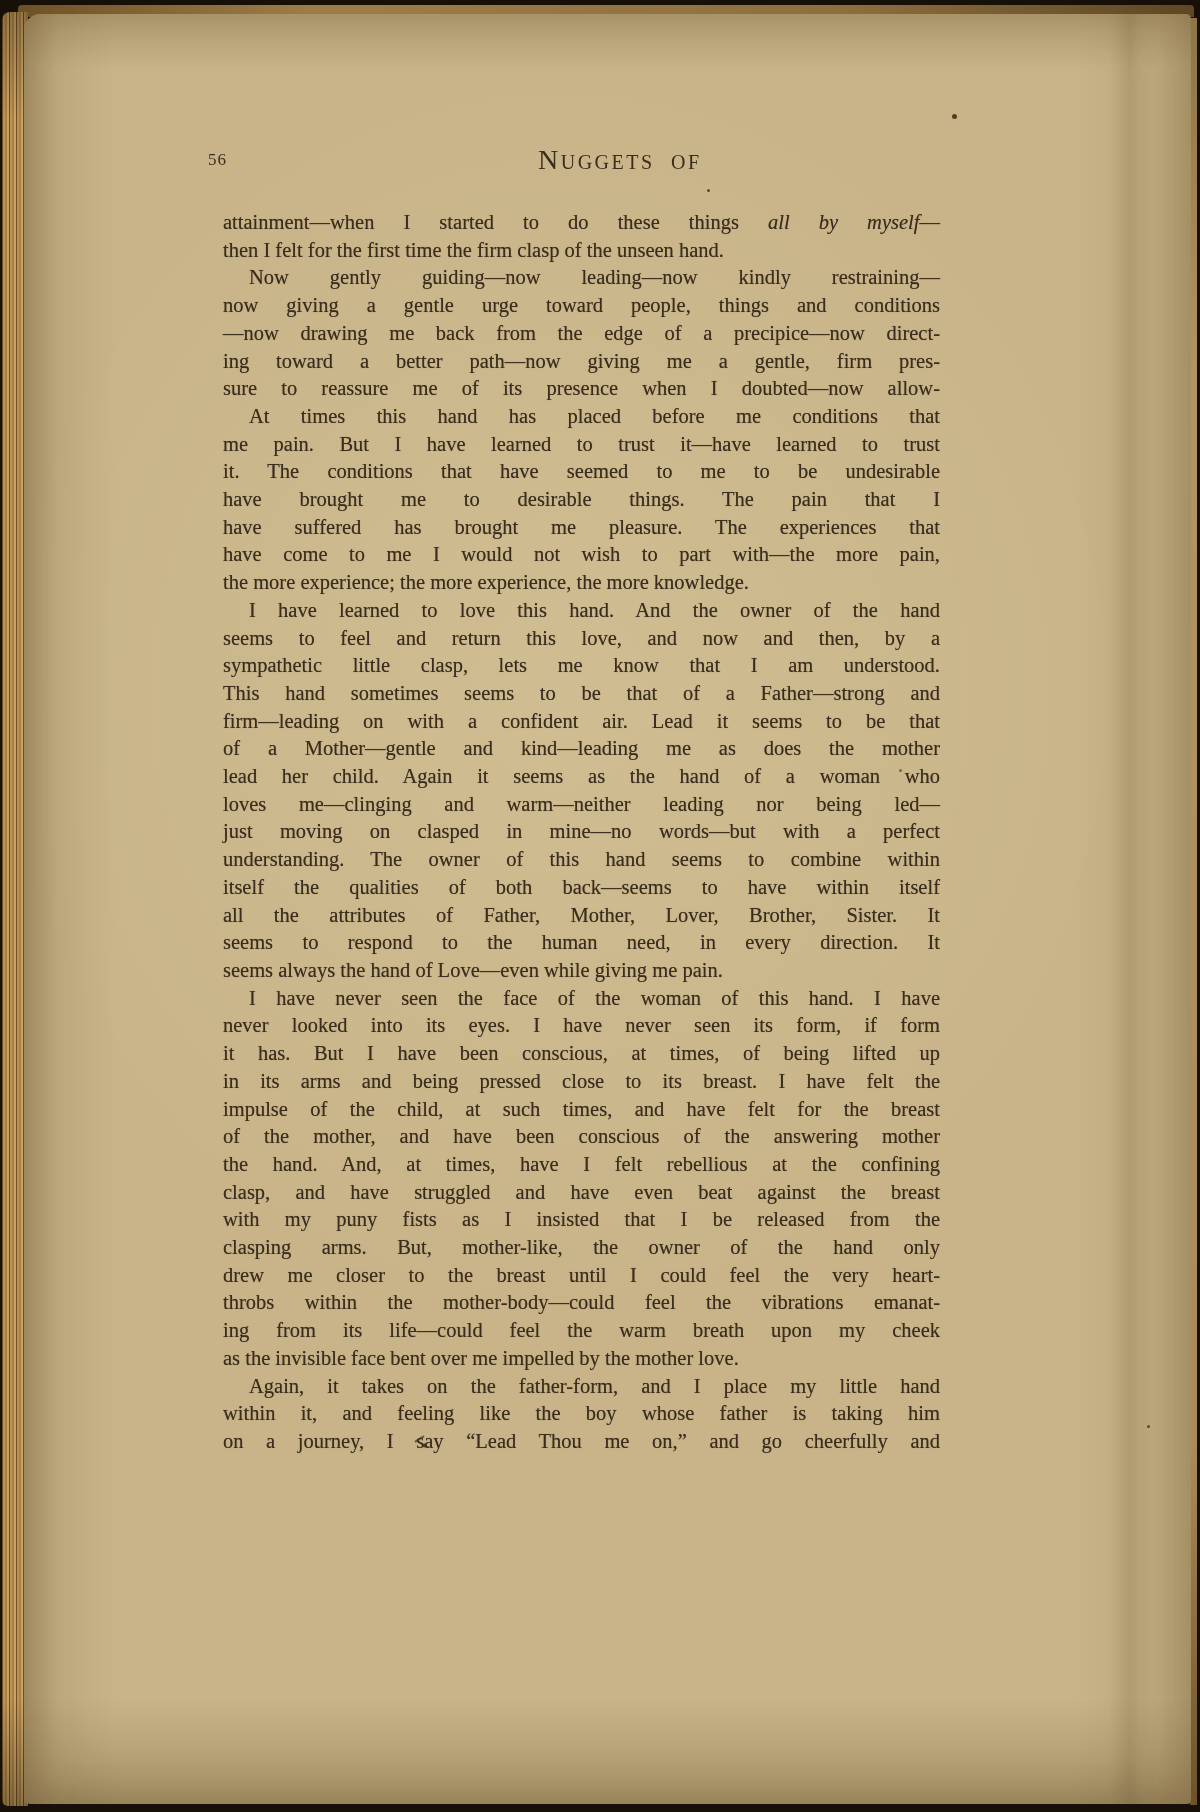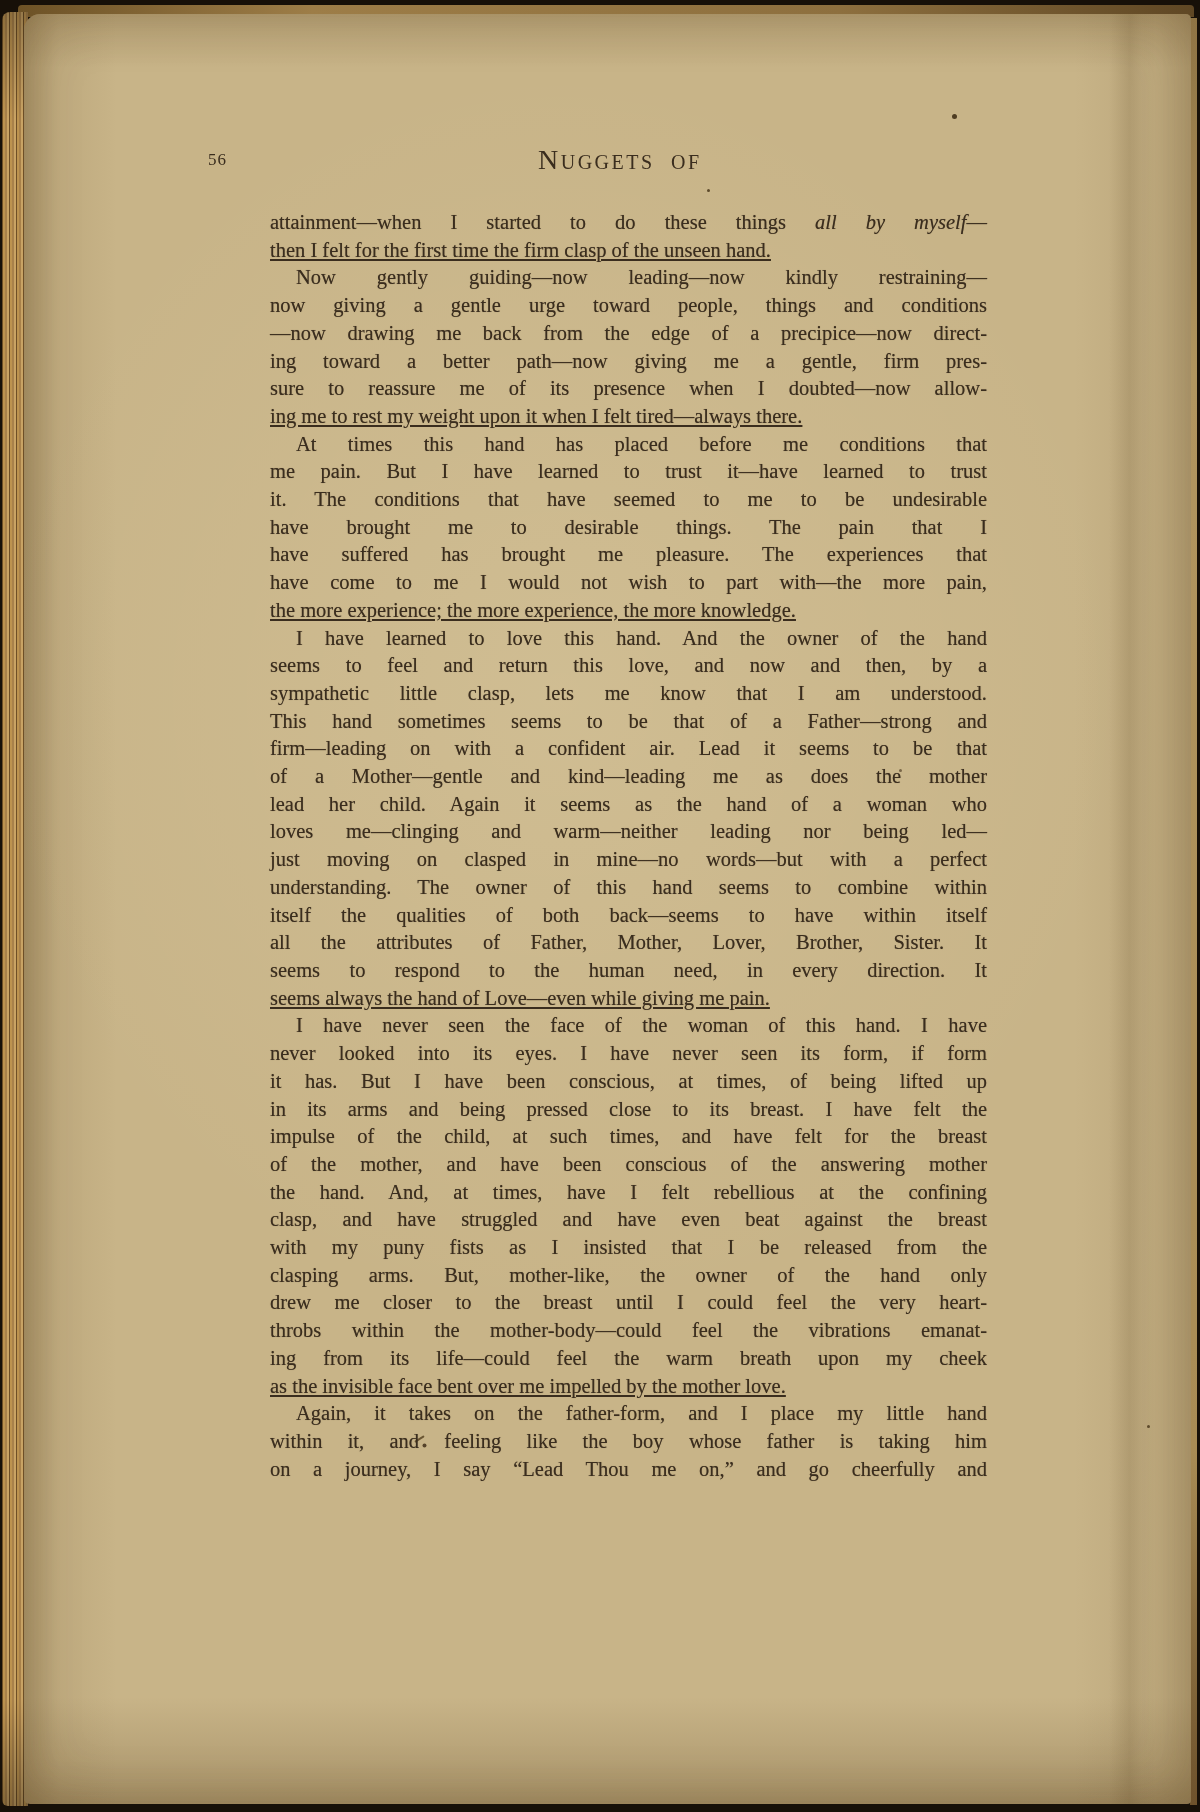"attainment—when I started to do" .body-text { margin-left: 47px -> none }
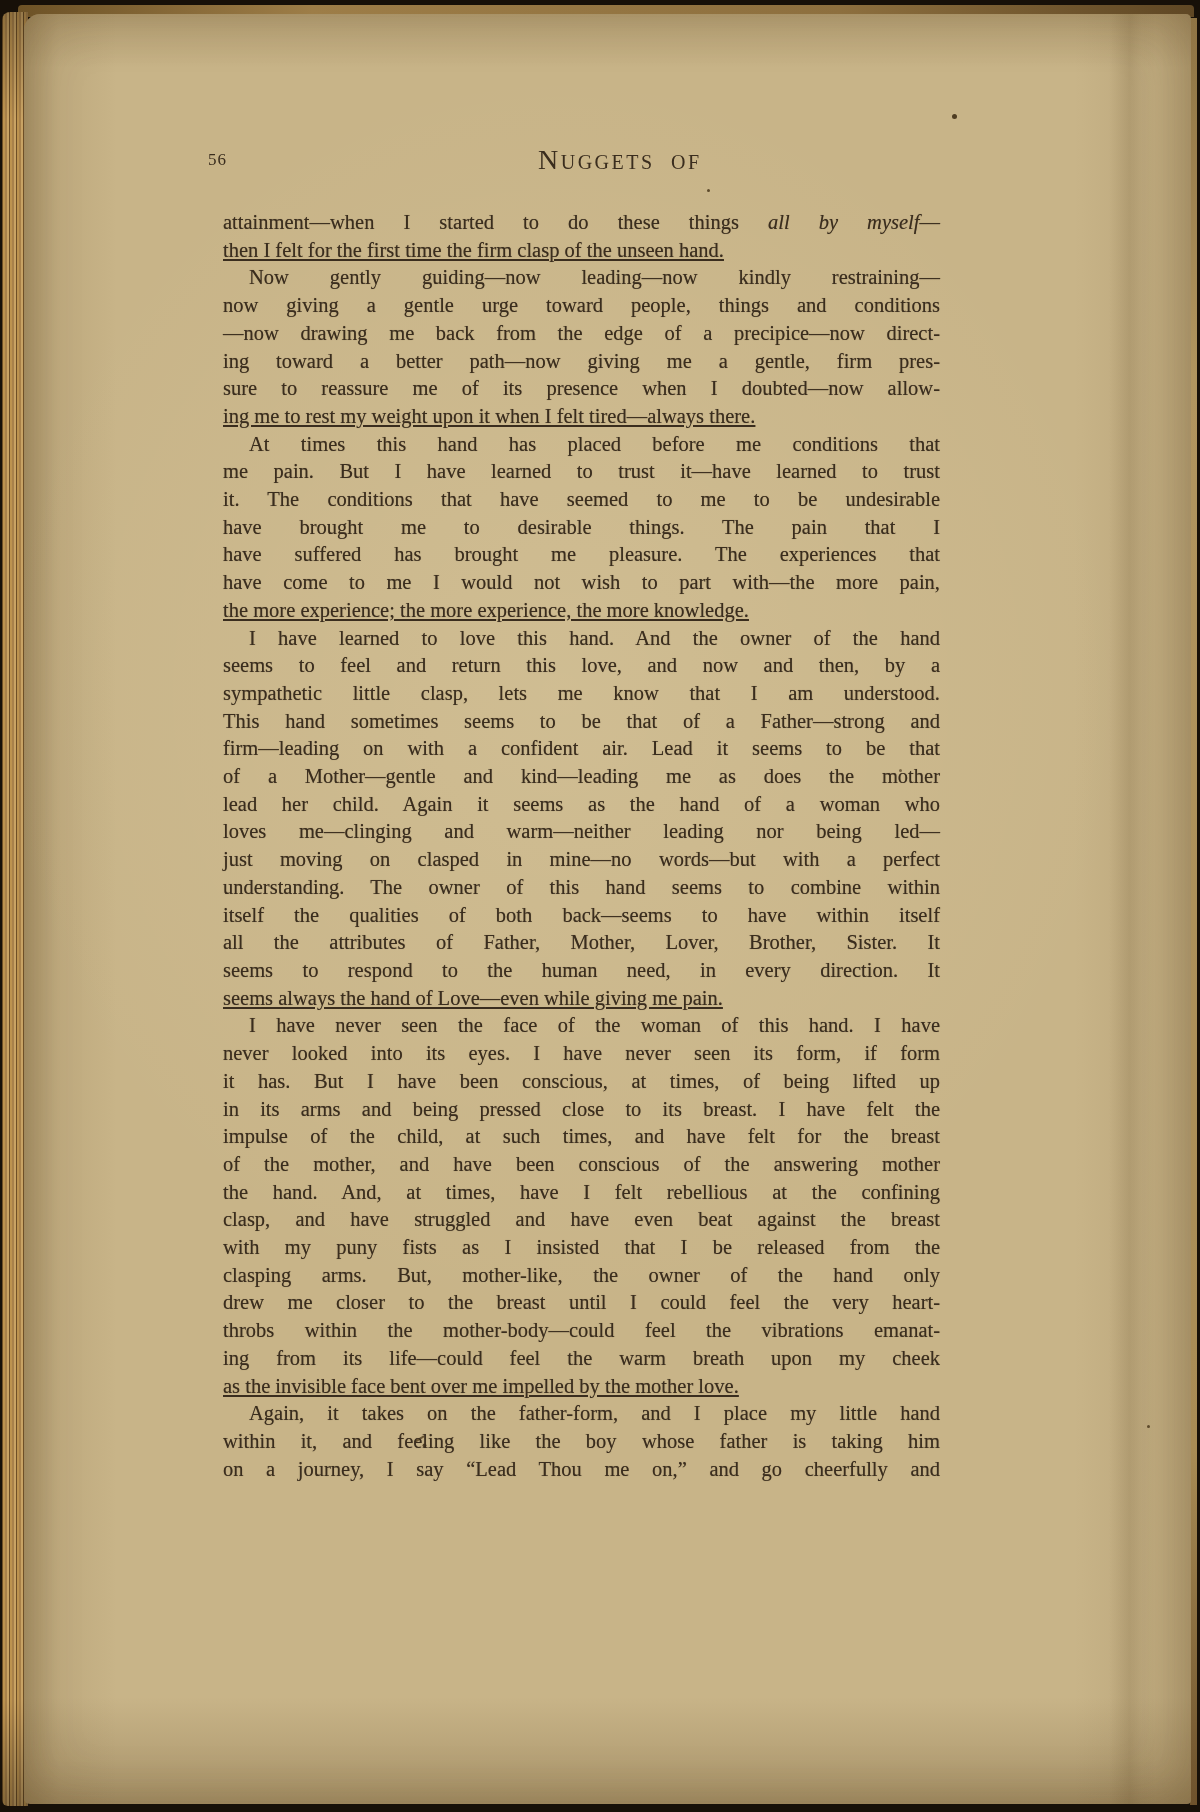"then I felt for the" .line.last { text-decoration: underline -> none }
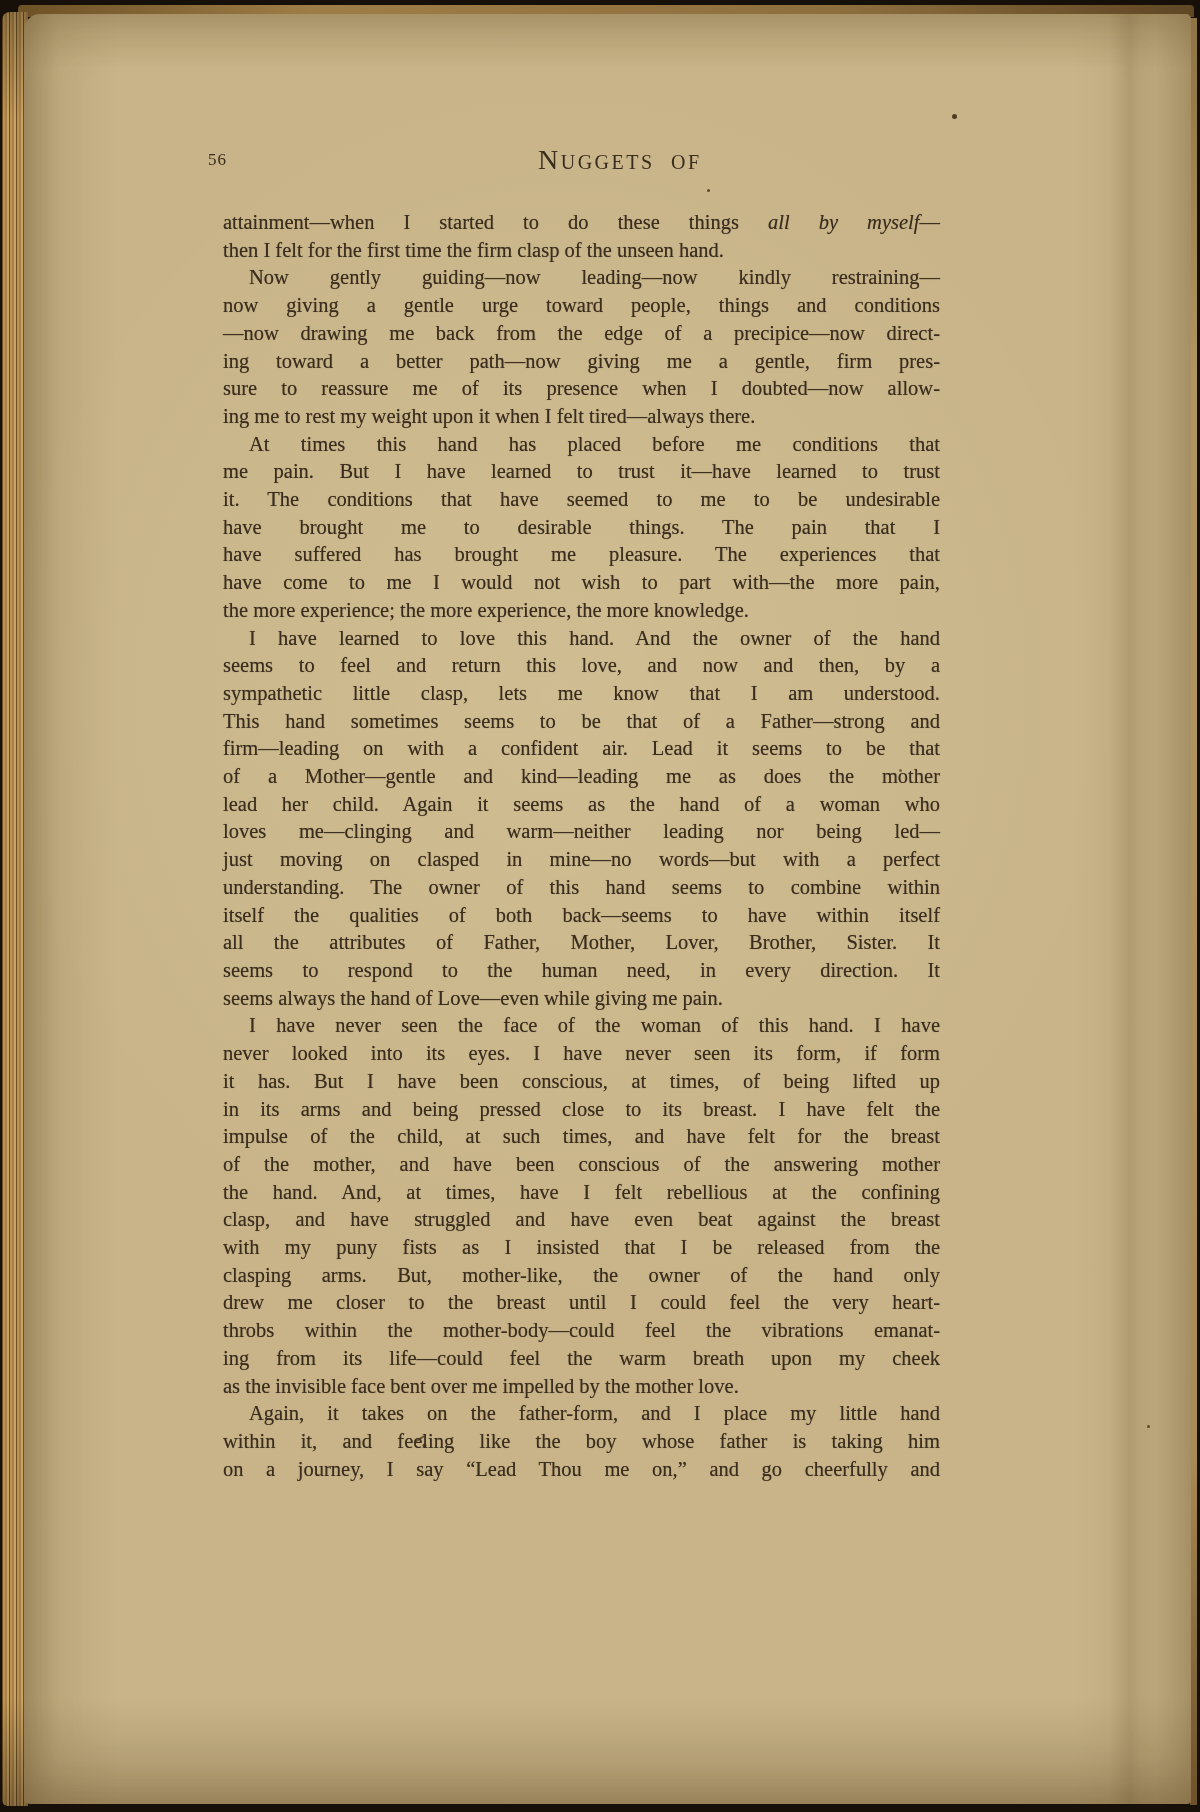"ing me to rest my" div.line { html: <div><span>ing me to rest my weight upon it when I felt tired—always there.</span></div> -> none }
